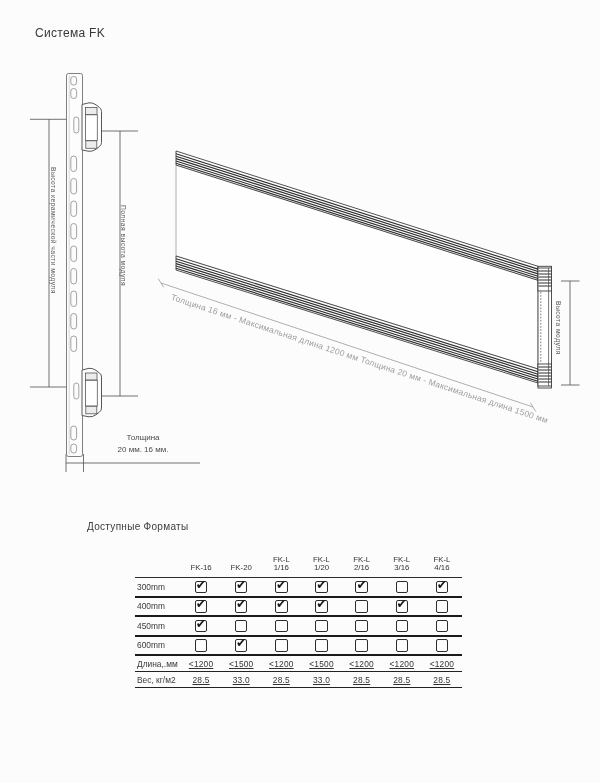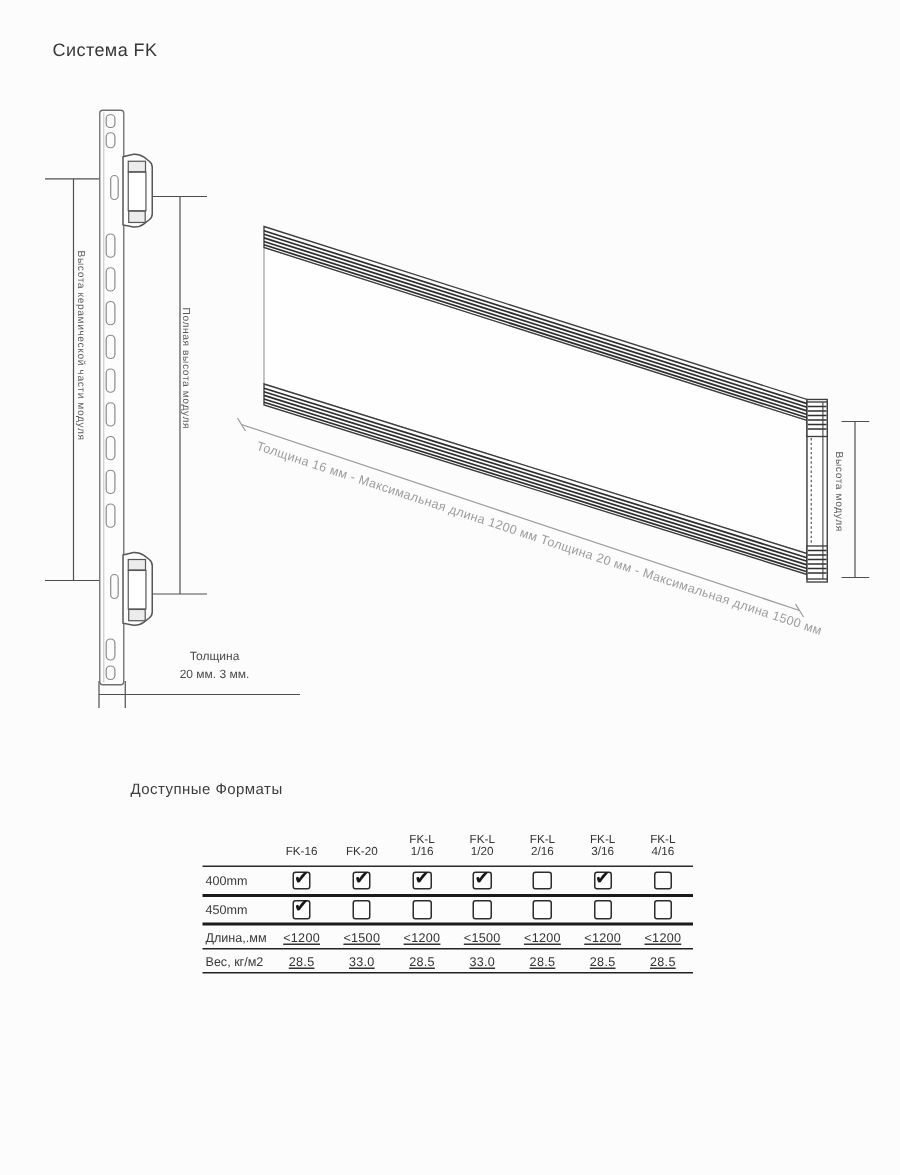"20 мм. 3 мм." div { text: 3 -> 16 }
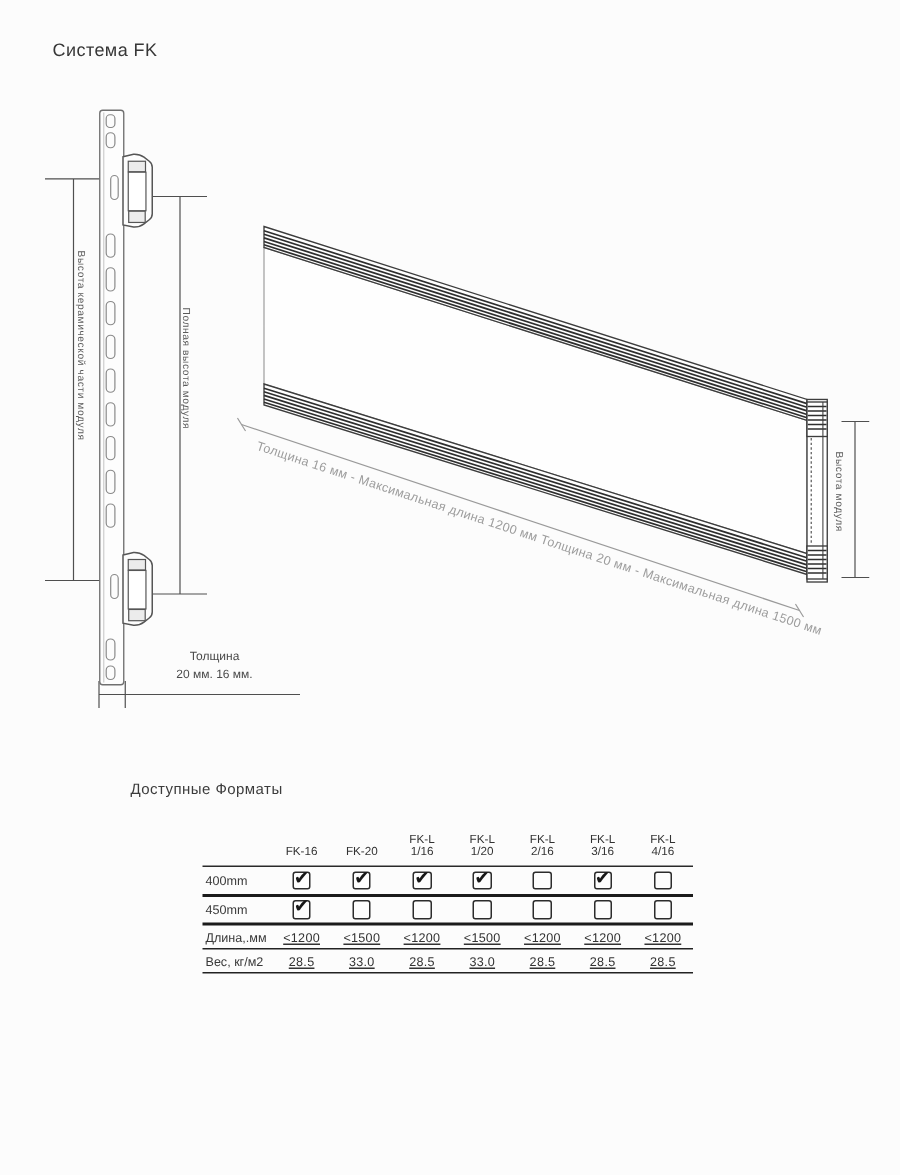"300mm" div.trow { html: none -> <div> <div>300mm</div> <div> <span></span> </div> <div> <span></span> </div> <div> <span></span> </div> <div> <span></span> </div> <div> <span></span> </div> <div> <span></span> </div> <div> <span></span> </div> </div> }
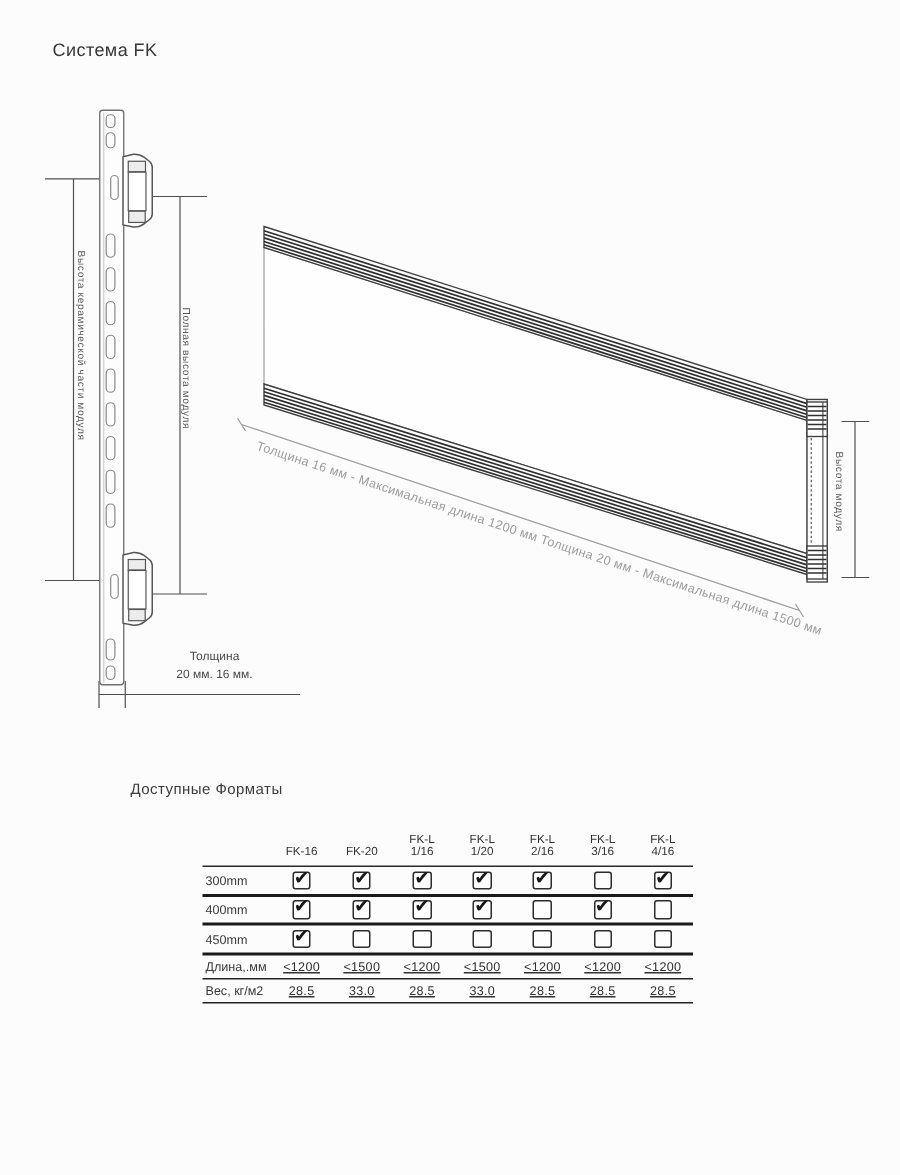"600mm" div.trow { html: none -> <div> <div>600mm</div> <div> <span></span> </div> <div> <span></span> </div> <div> <span></span> </div> <div> <span></span> </div> <div> <span></span> </div> <div> <span></span> </div> <div> <span></span> </div> </div> }
